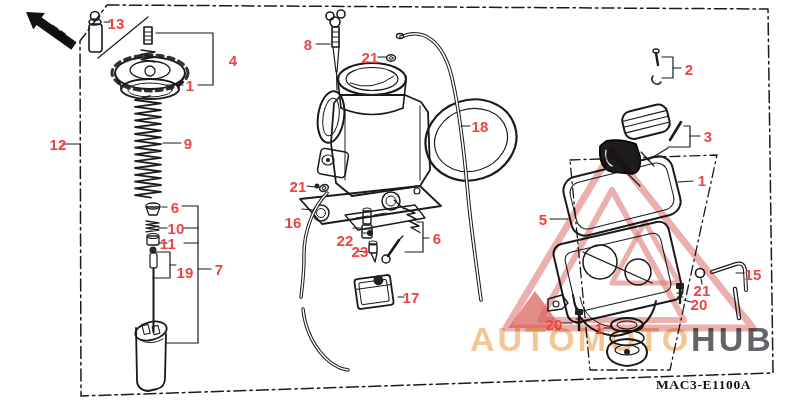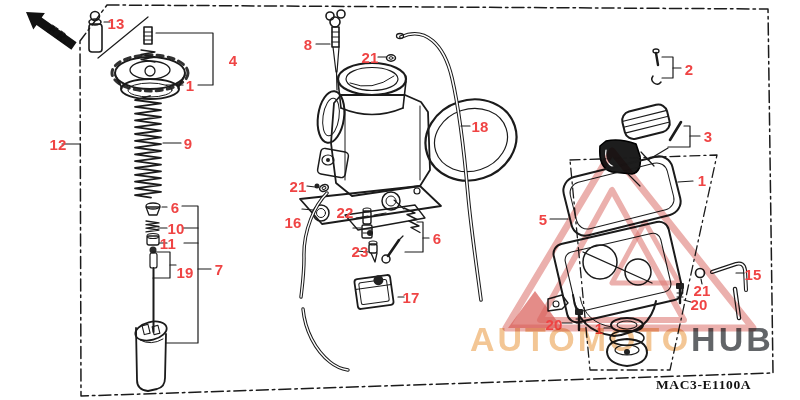"22" div.lbl { top: 212px -> 240px }
